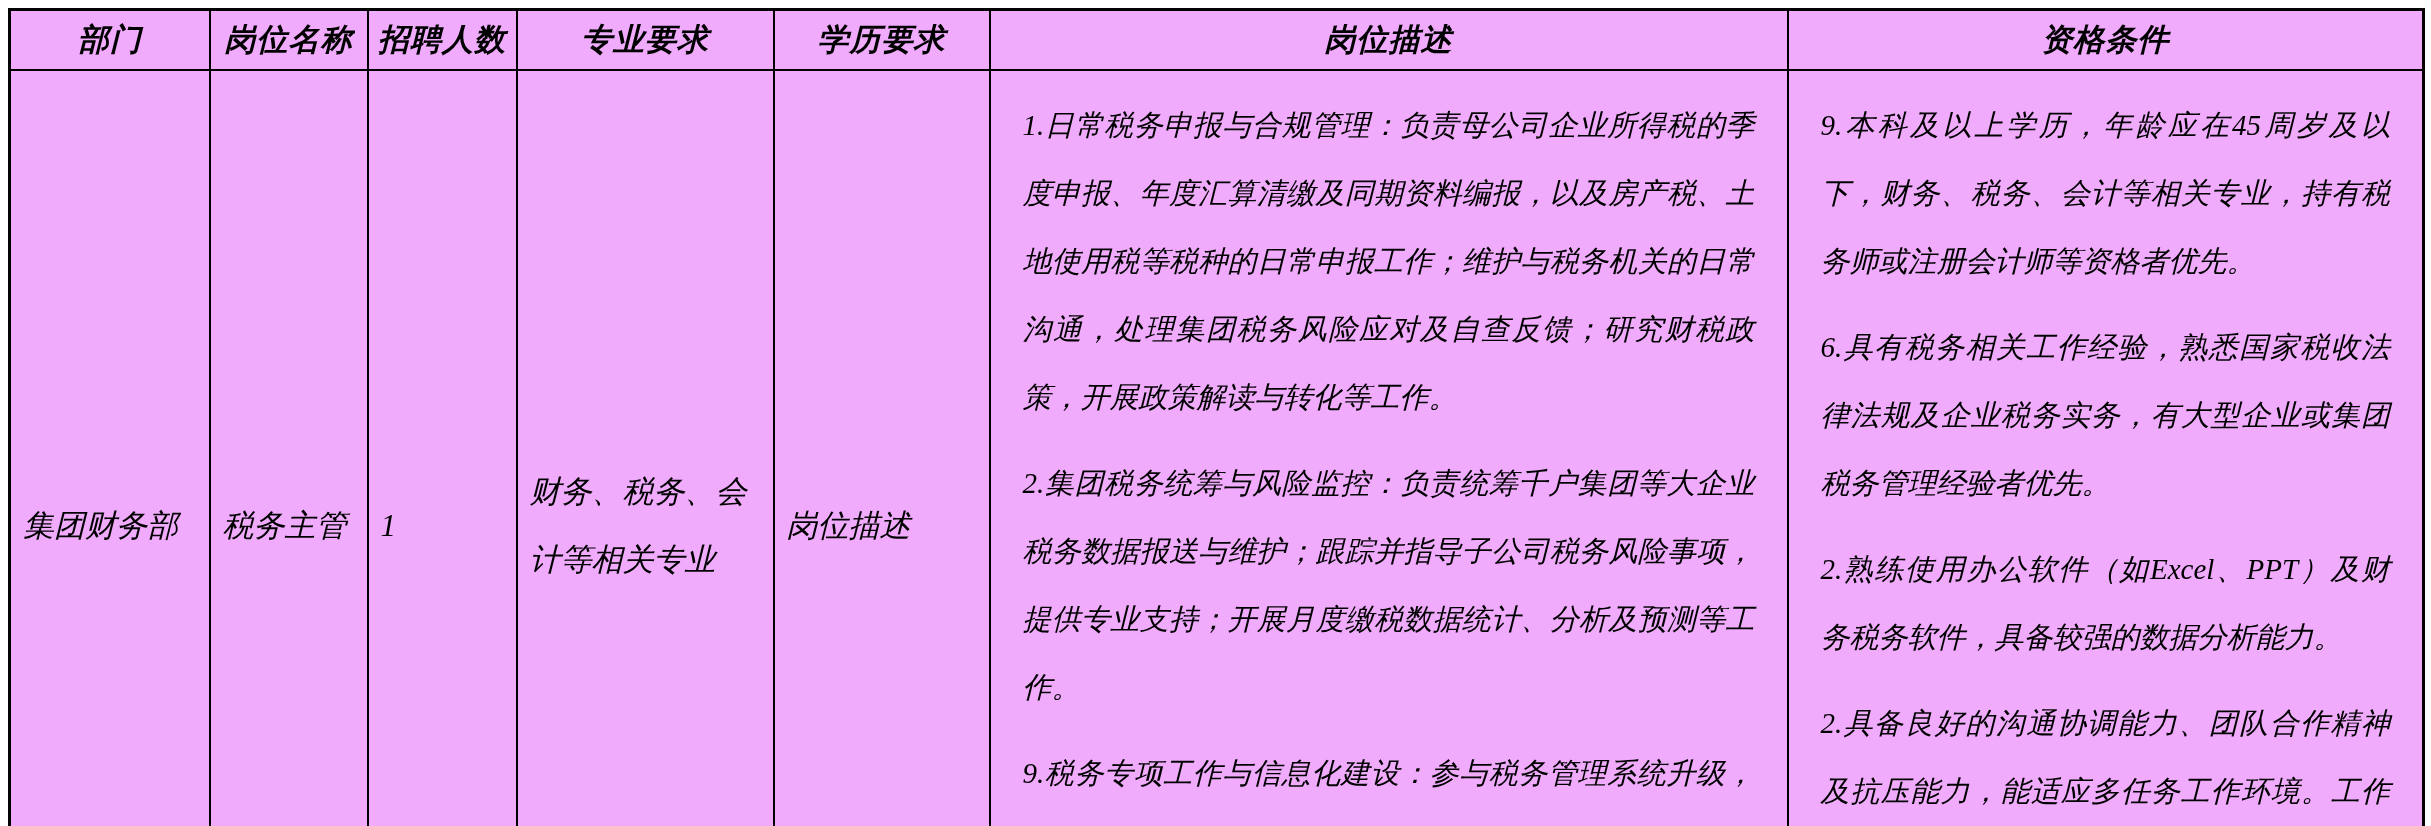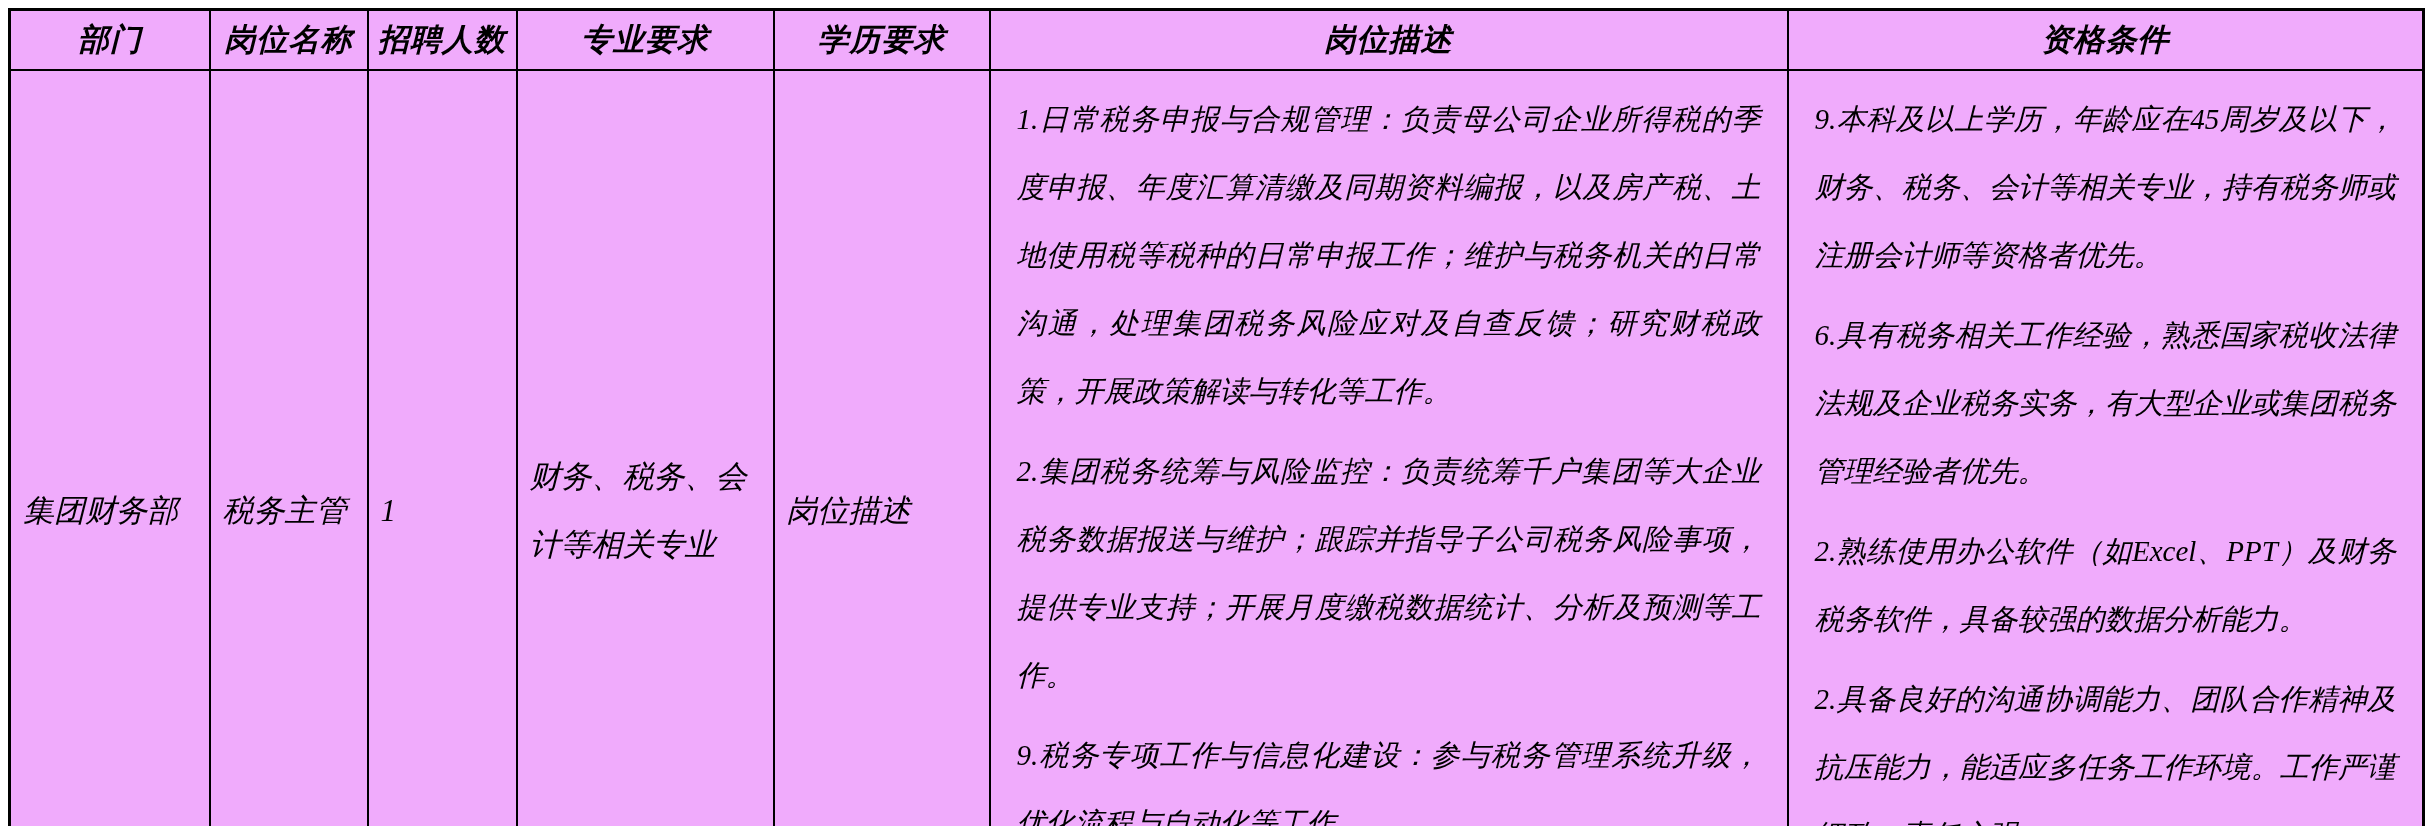"1.日常税务申报与合规管理：负责母公司企业所得税的季度申报、年度汇算清缴及同期资" .long-cell p { margin: 12px -> 18px }
